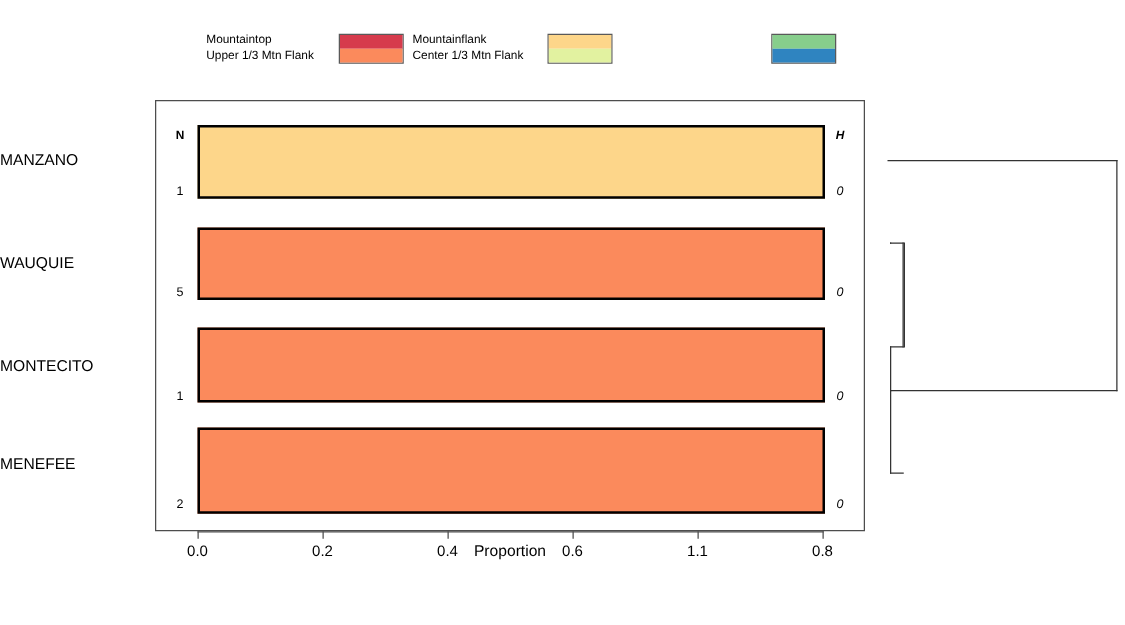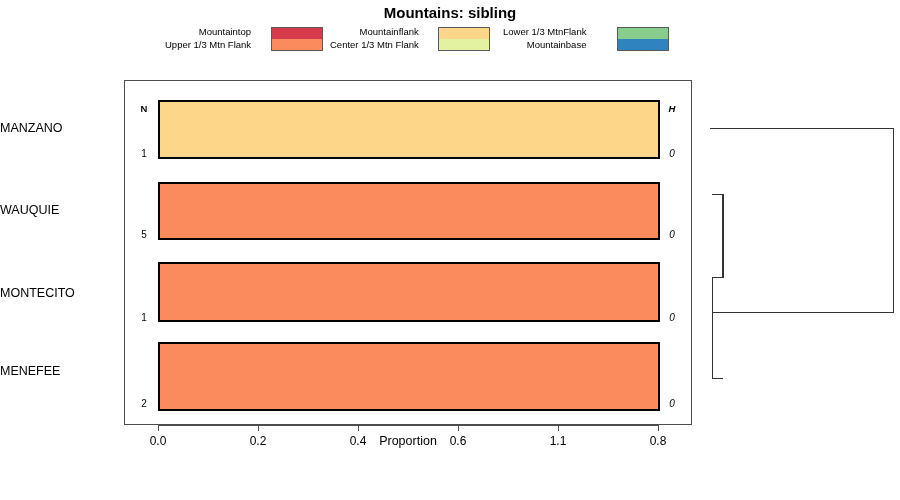"Mountains: sibling" div { html: <div>Mountains: sibling</div> -> none }
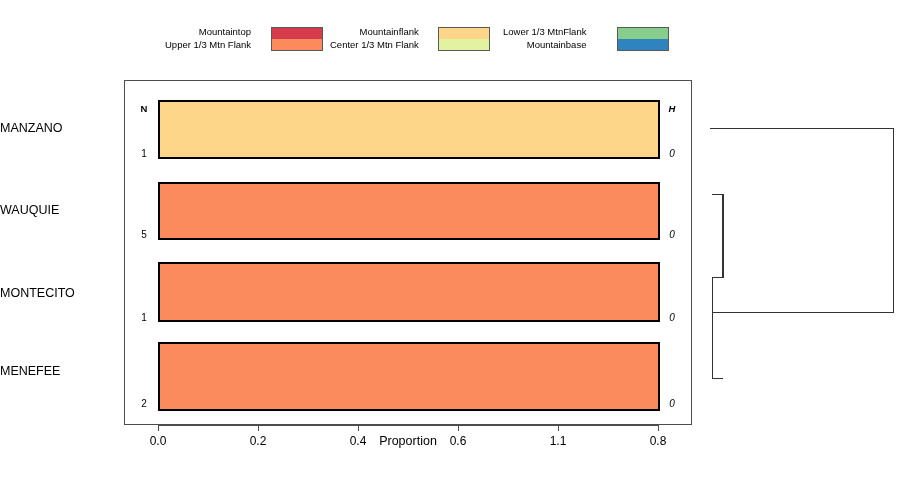"Mountaintop" .legend-labels { text-align: right -> none }
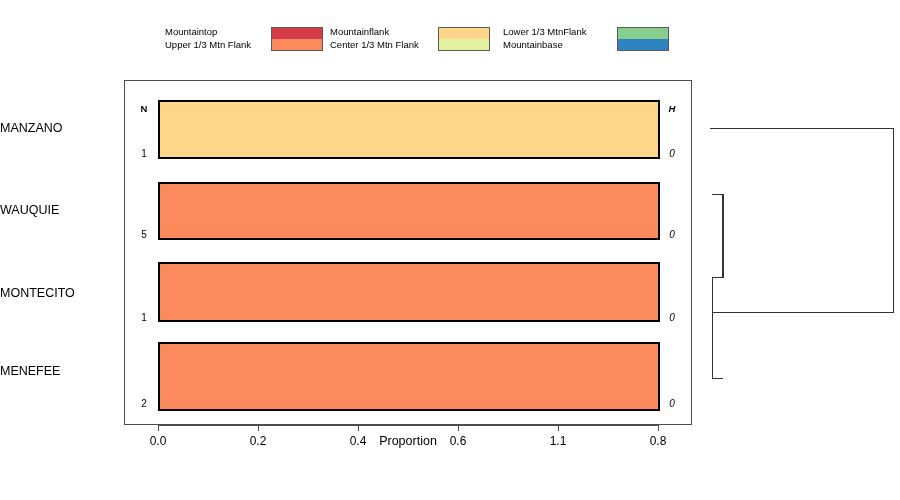"Lower 1/3 MtnFlank" div.legend-labels { html: <div> <div>Lower 1/3 MtnFlank</div> <div>Mountainbase</div> </div> -> none }
